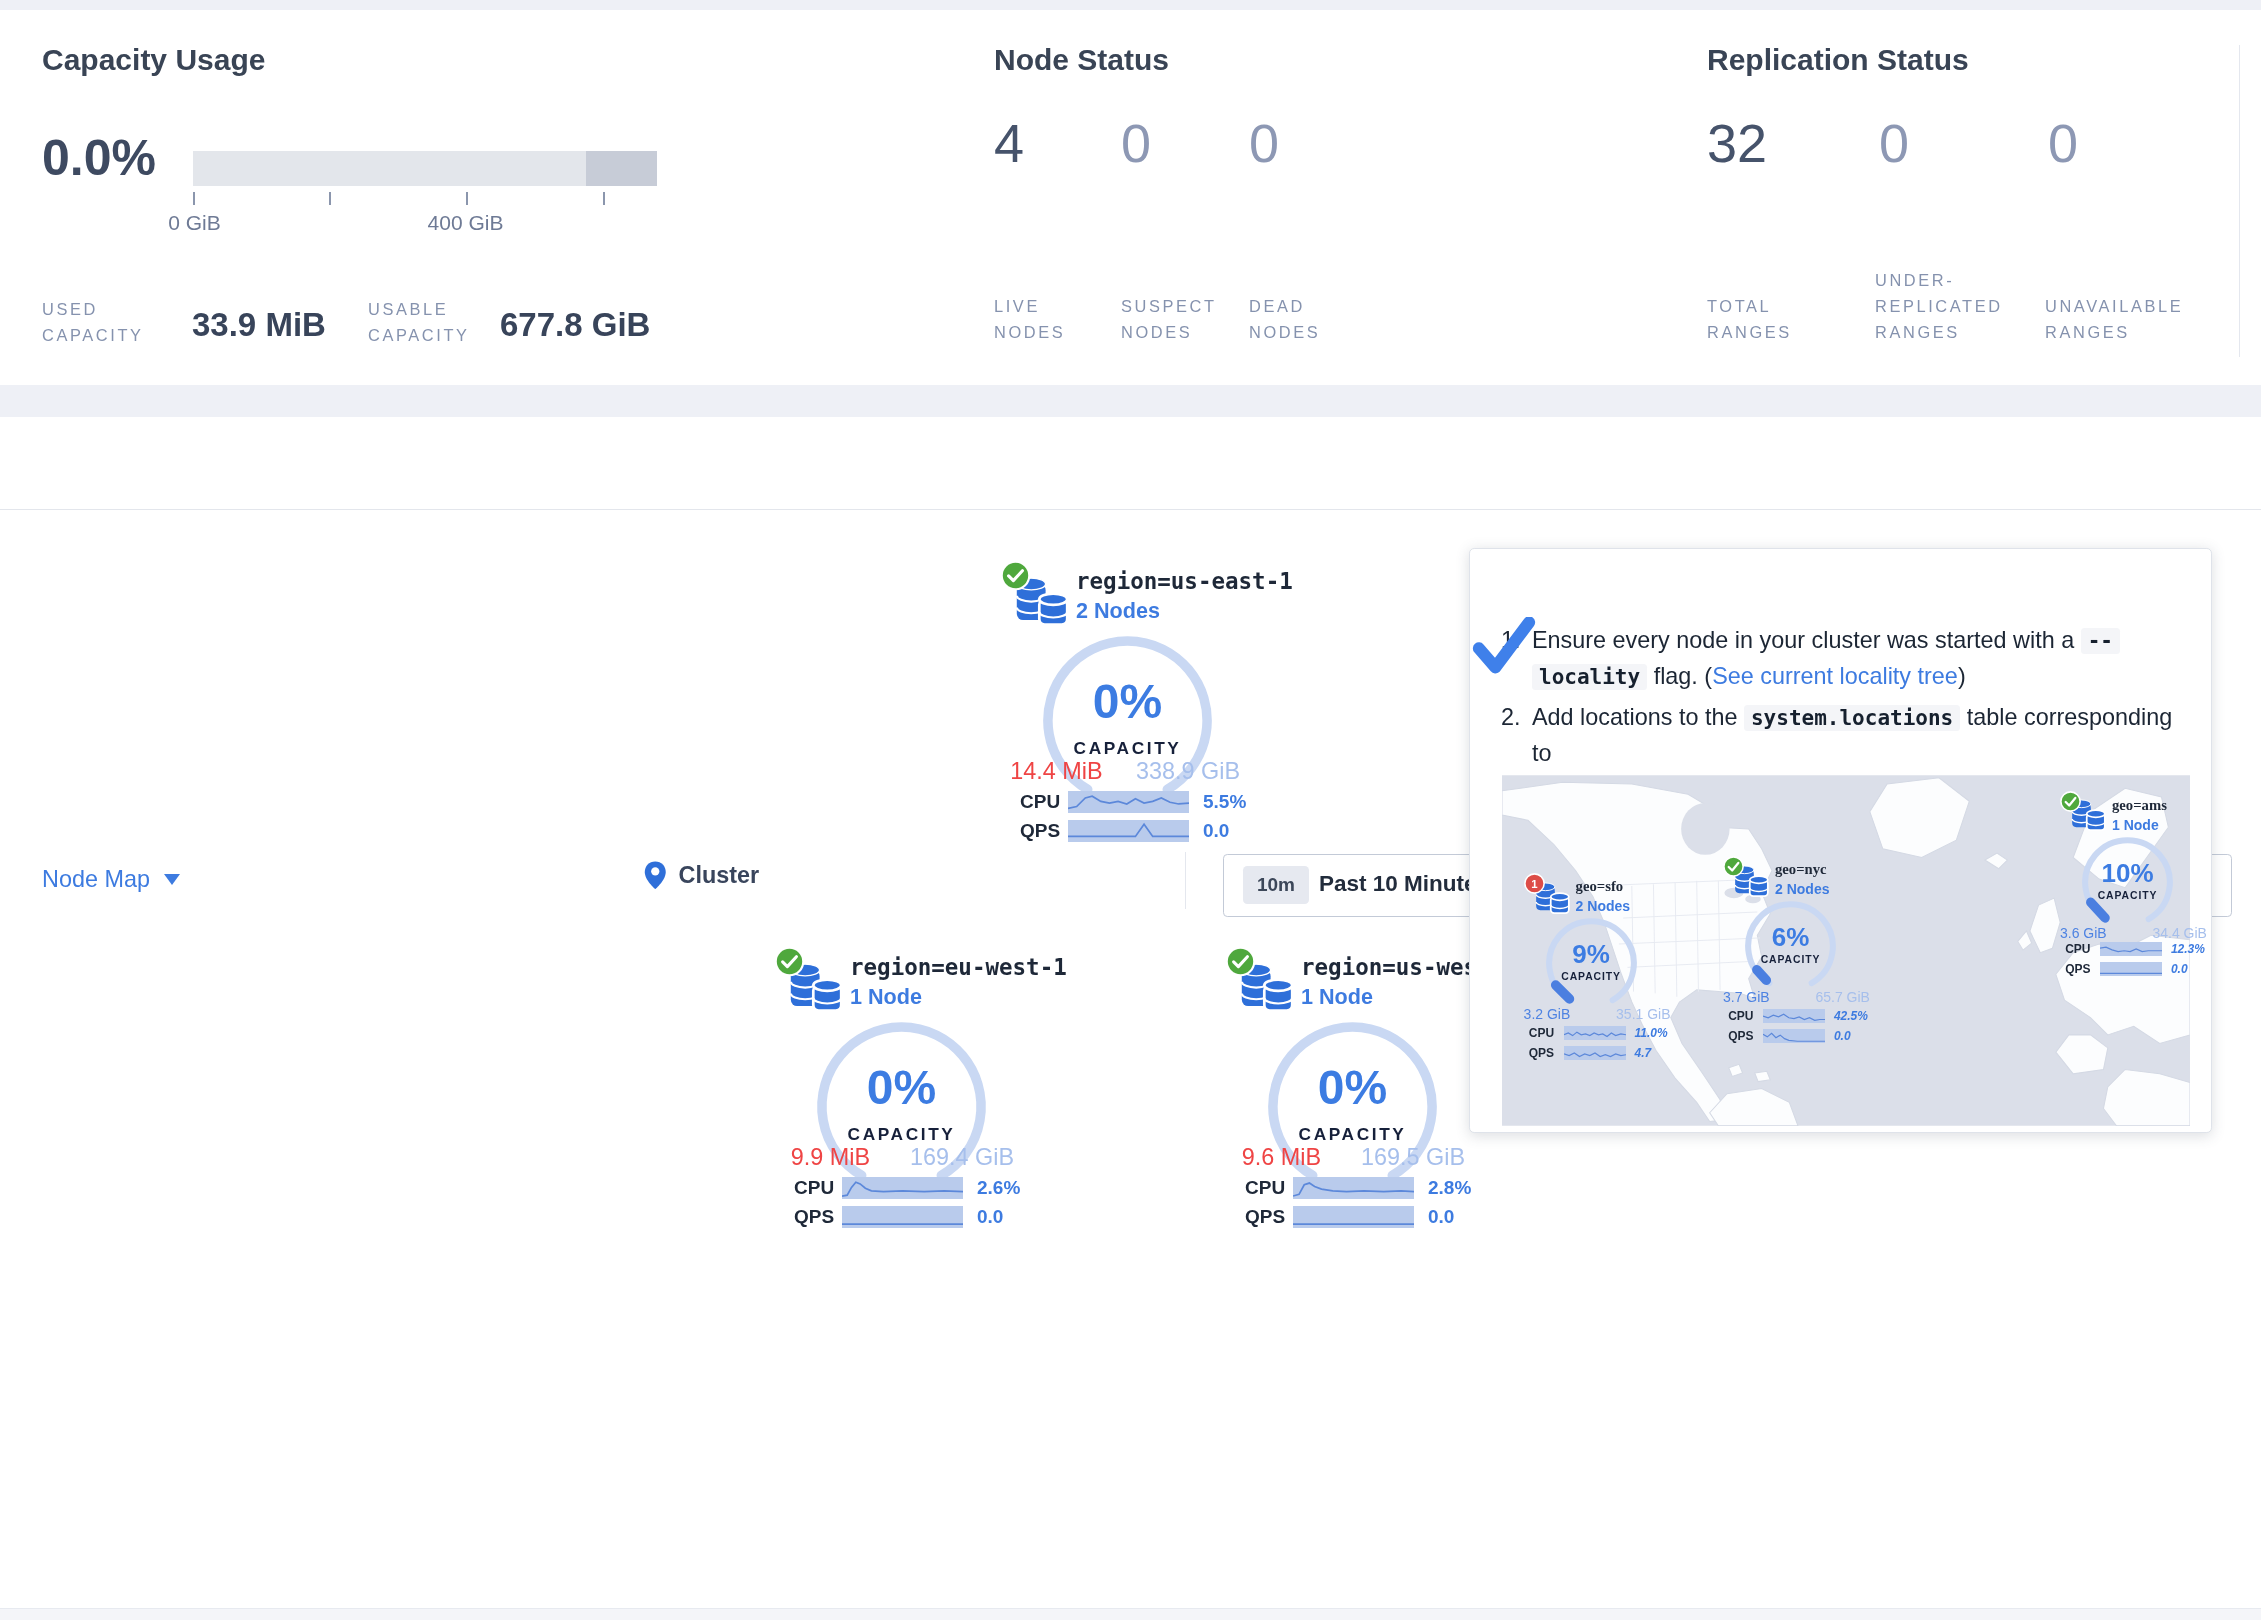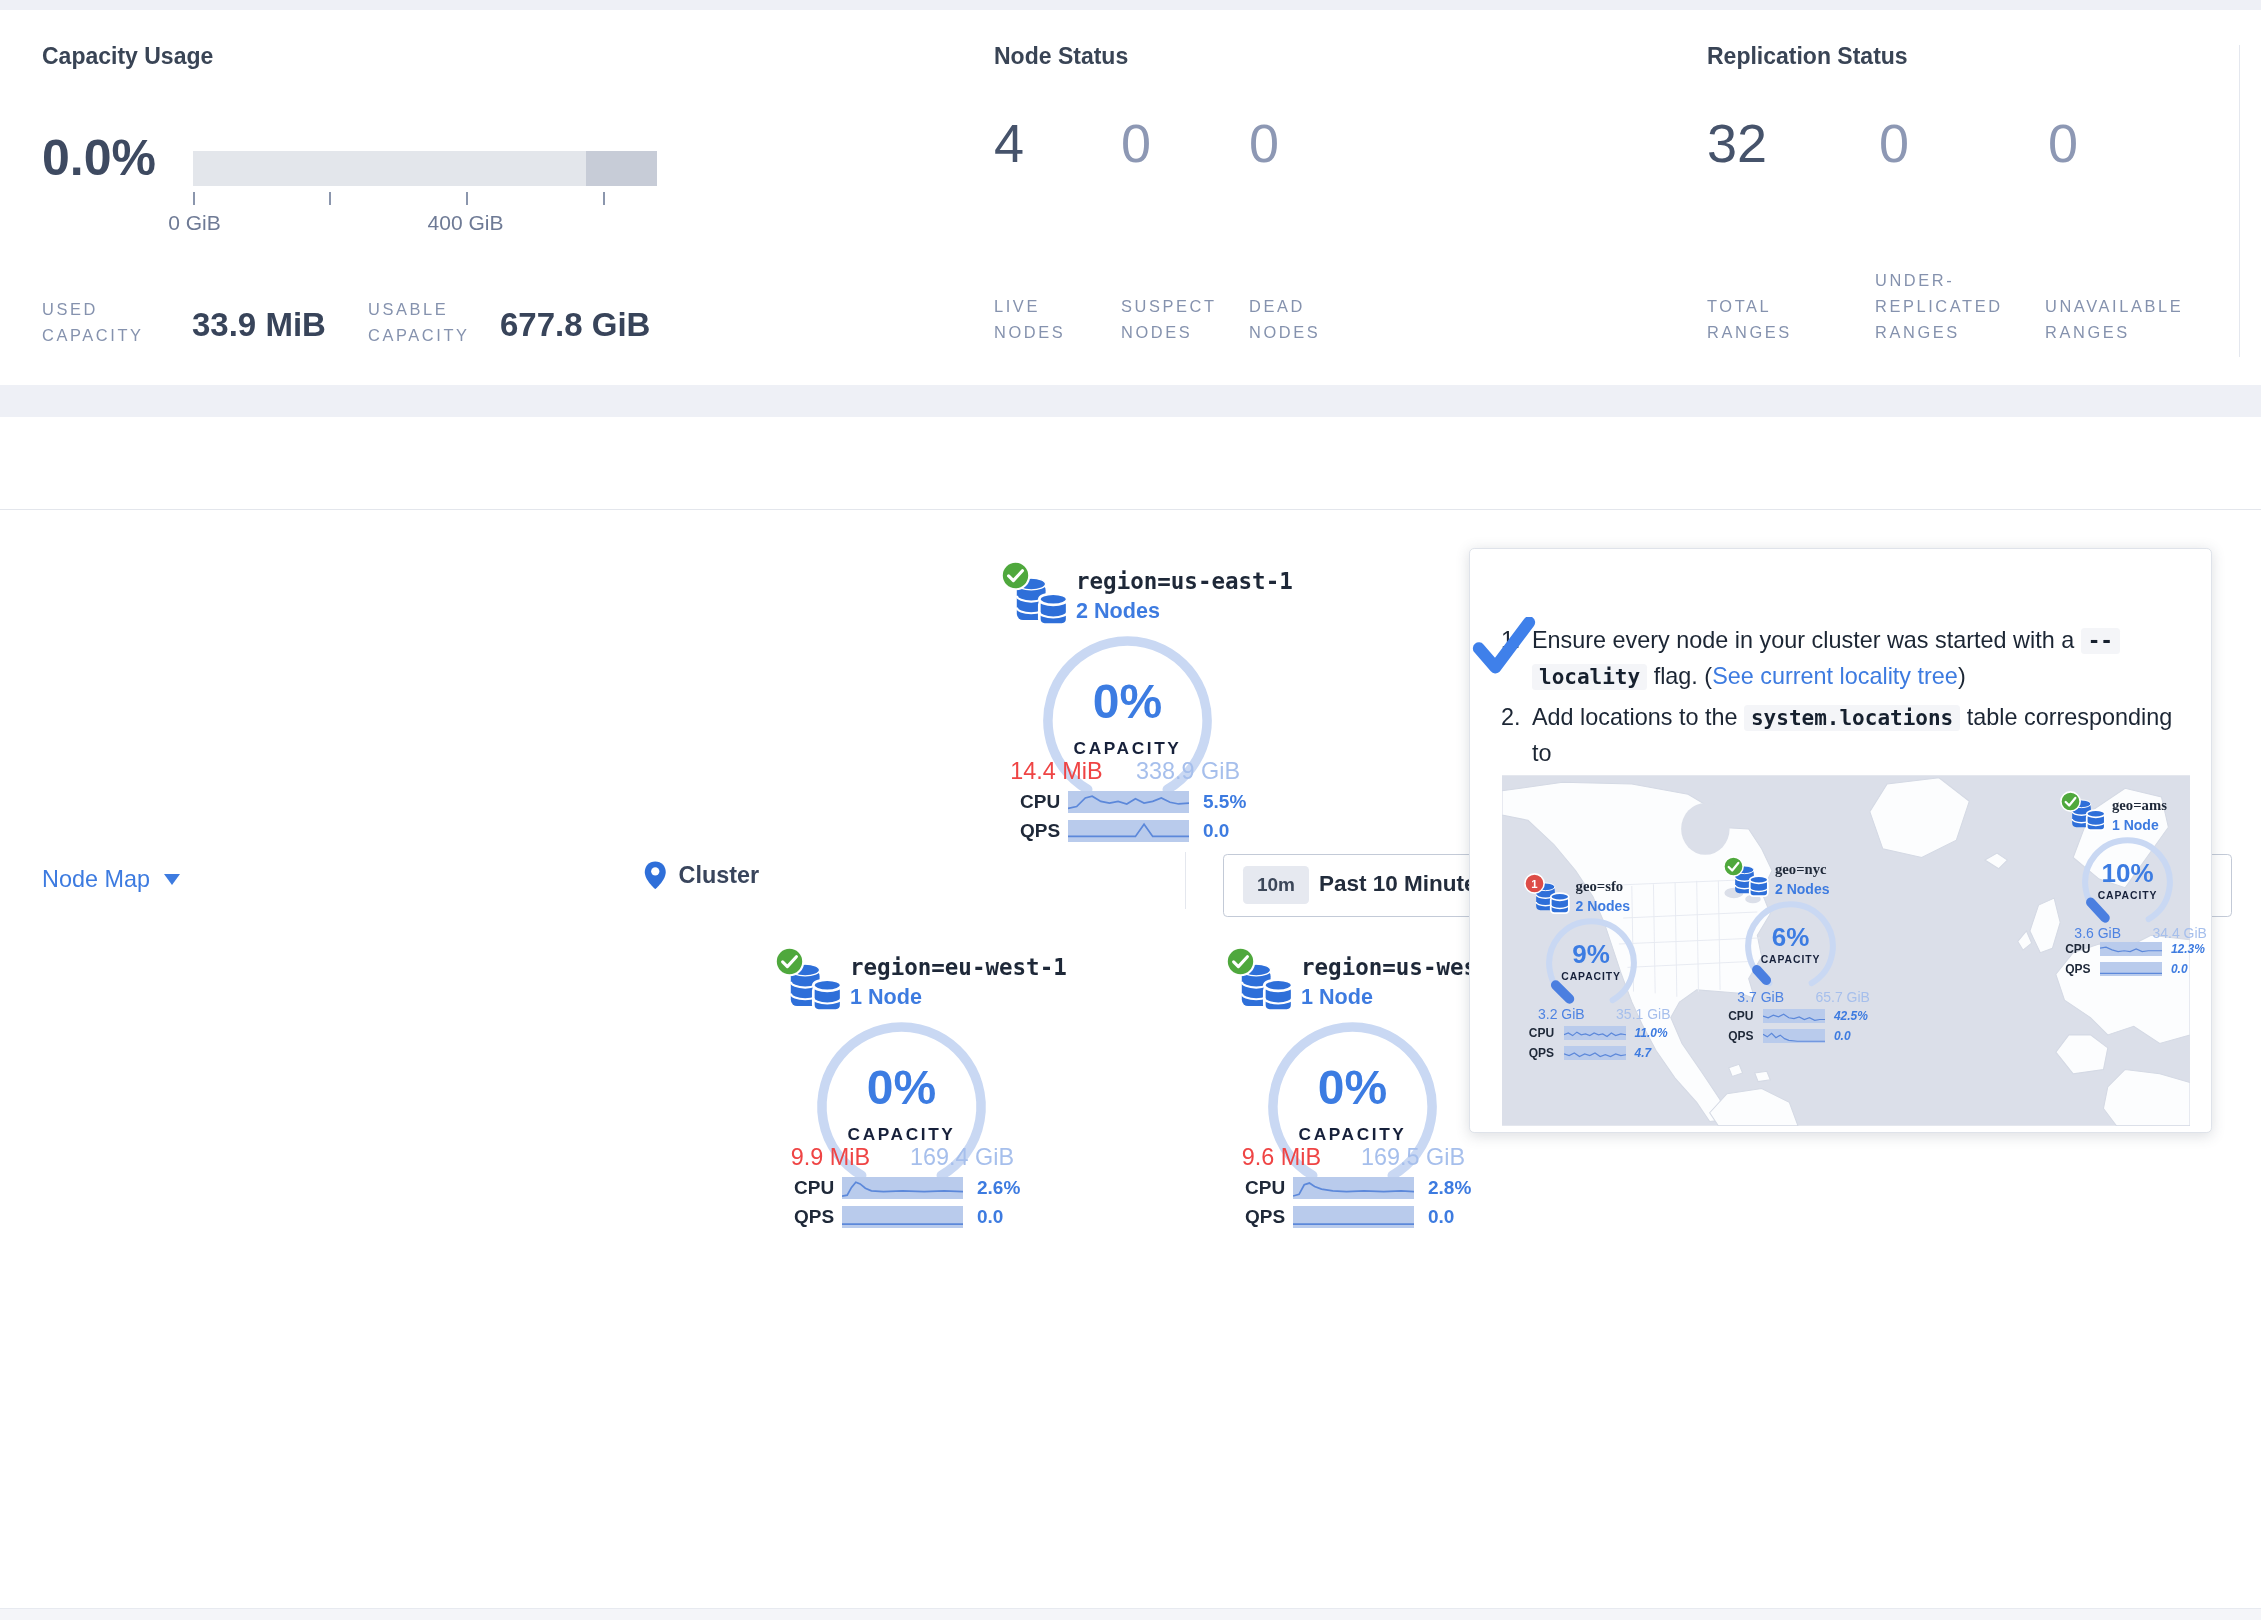"Capacity Usage" .sec-title { font-size: 23px -> 30px }
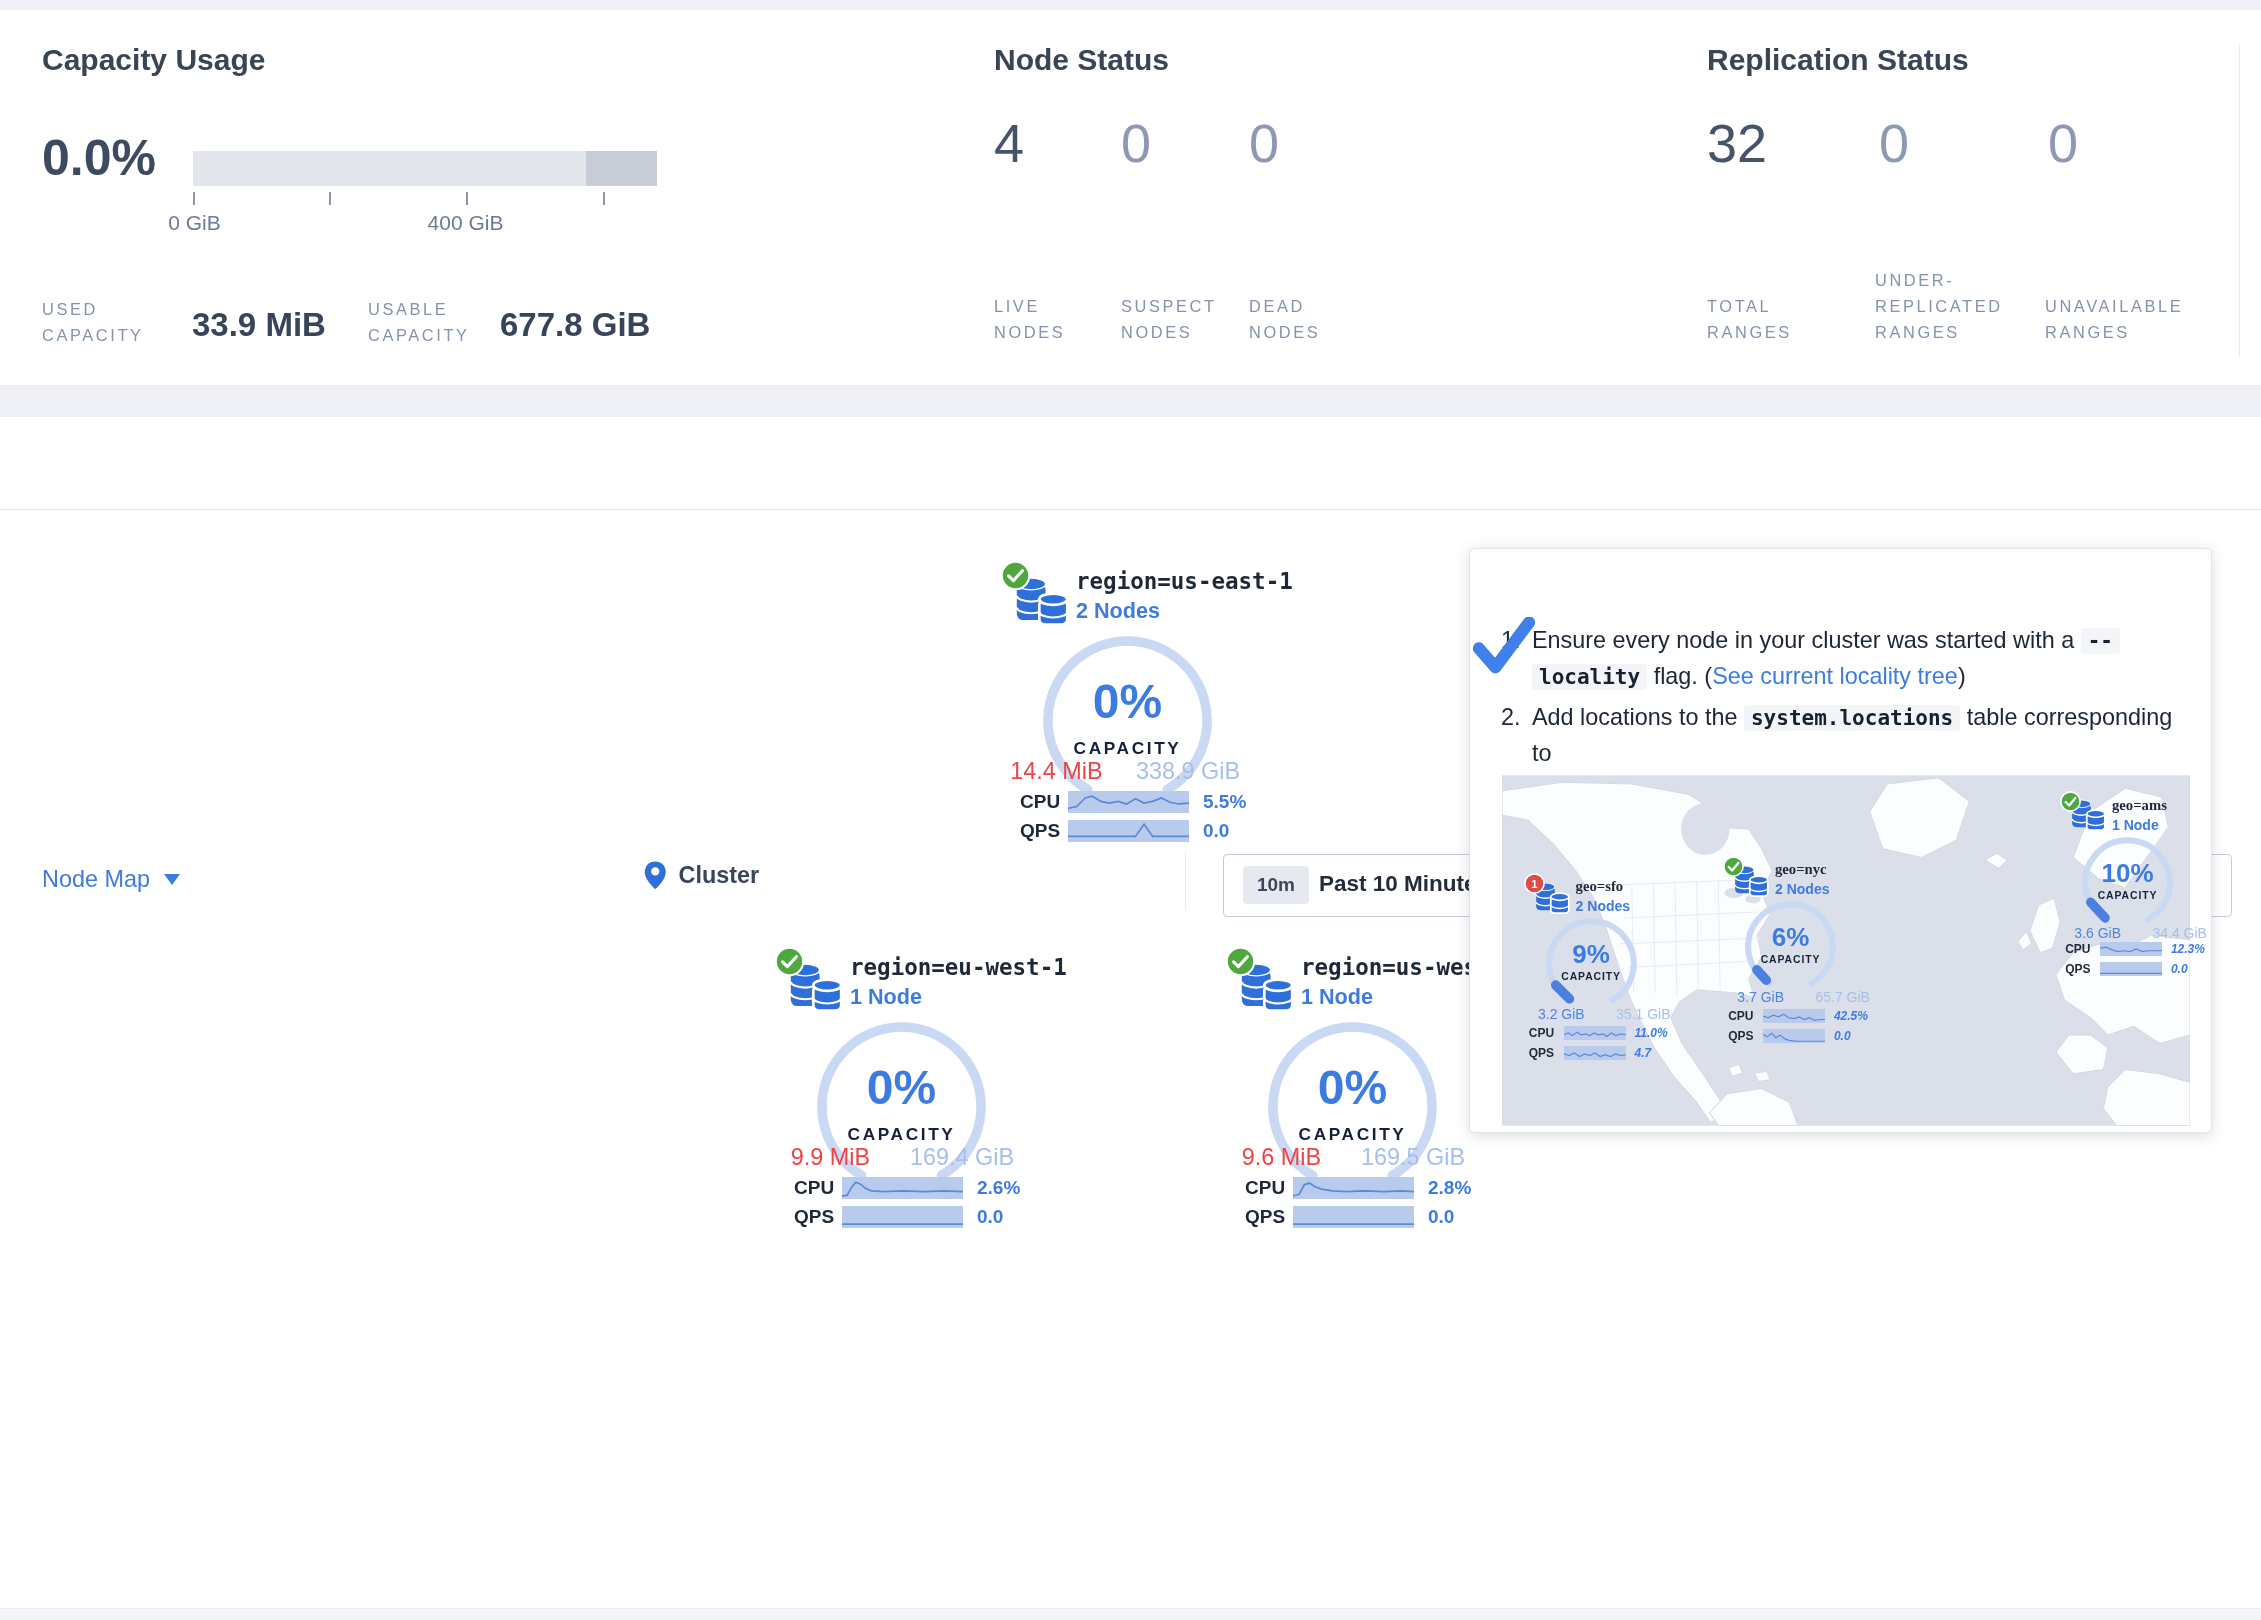"3.6 GiB" .mini-used { text-align: center -> left }
